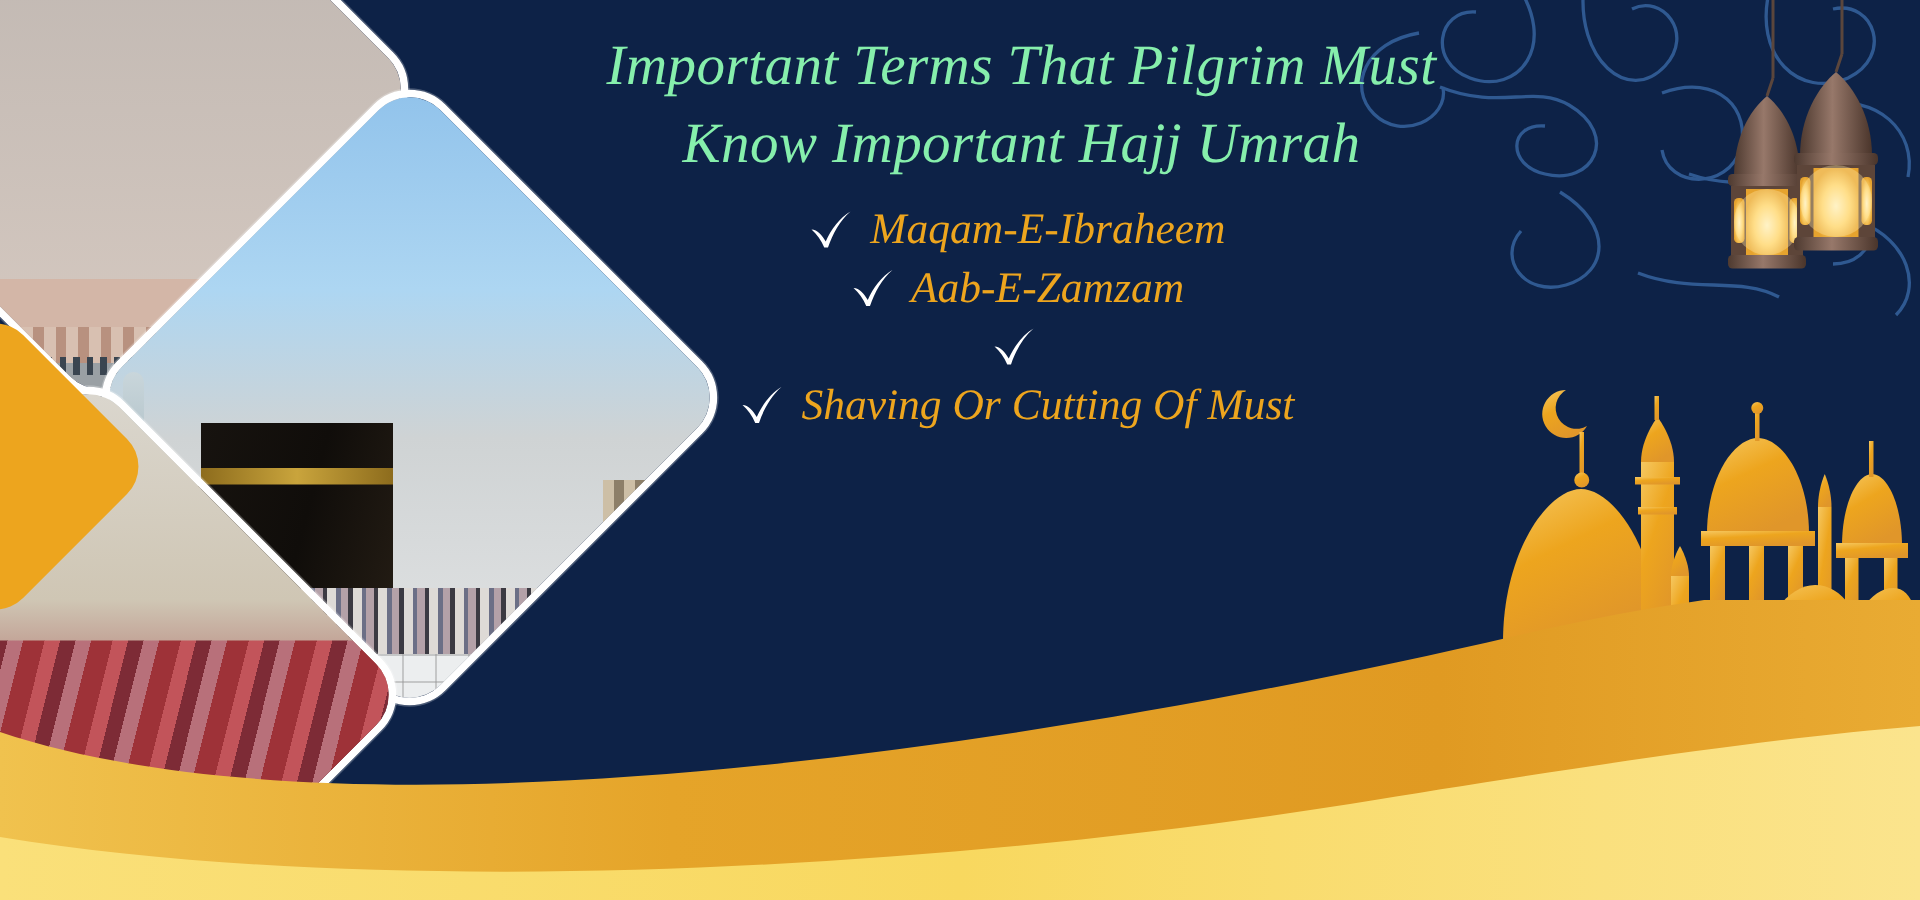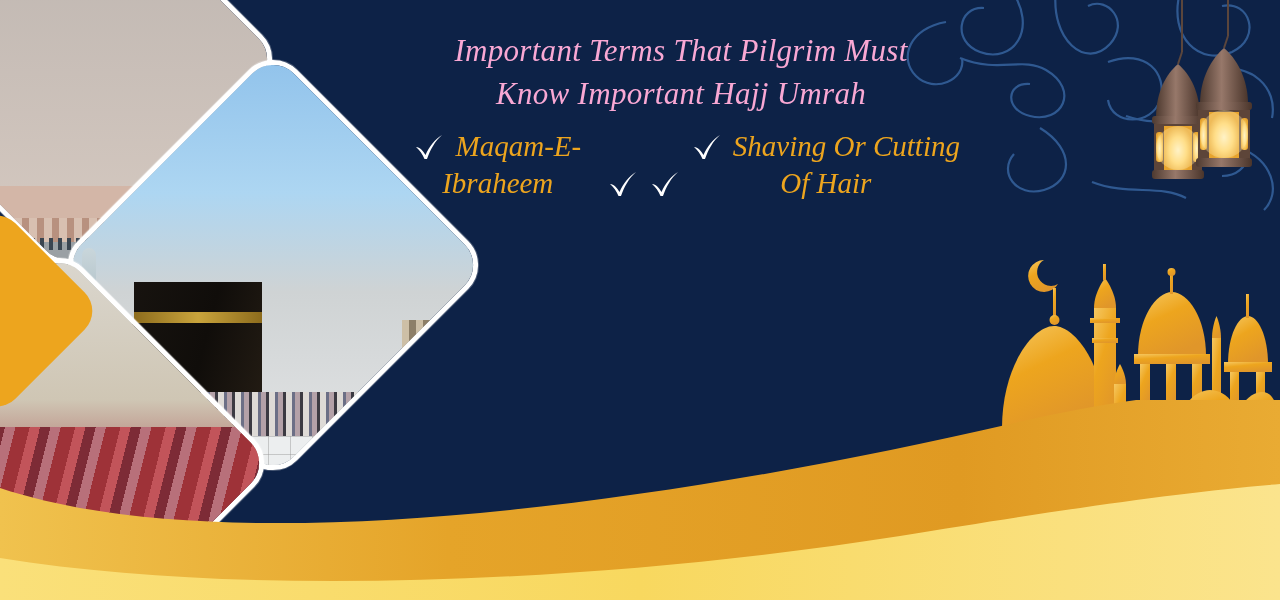"Important Terms That Pilgrim Must" .headline { color: #f9a8d4 -> #86efac; font-size: 31px -> 38px; margin-top: 12px -> none }
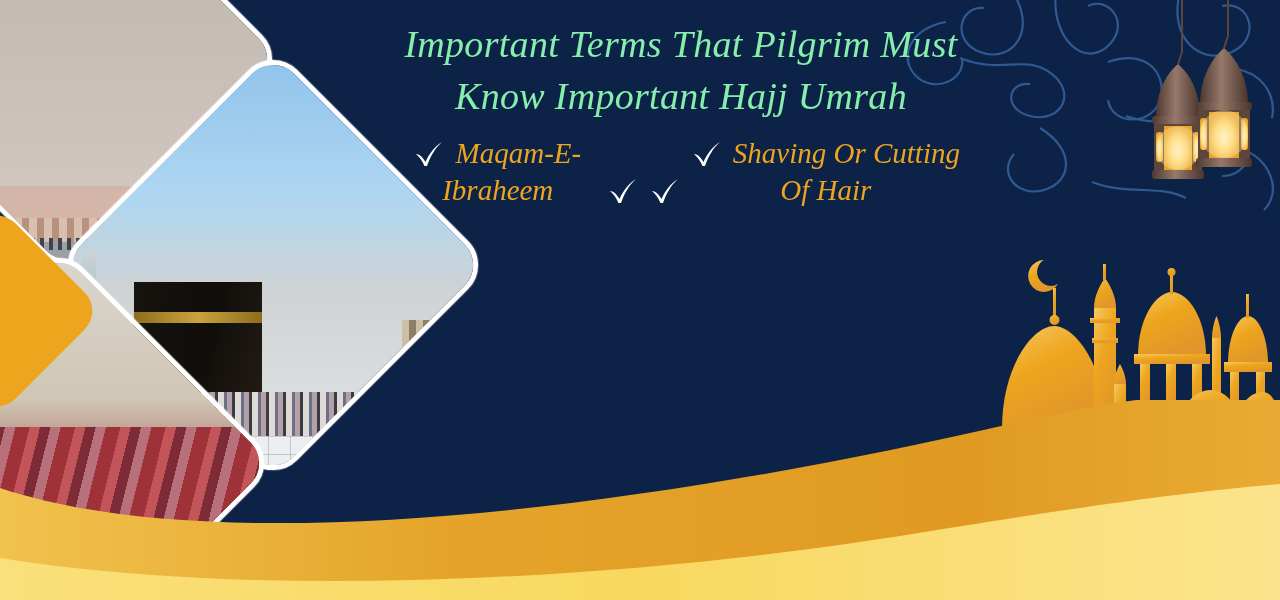"Maqam-E-Ibraheem" .terms { align-items: flex-end -> none; flex-direction: row -> column }
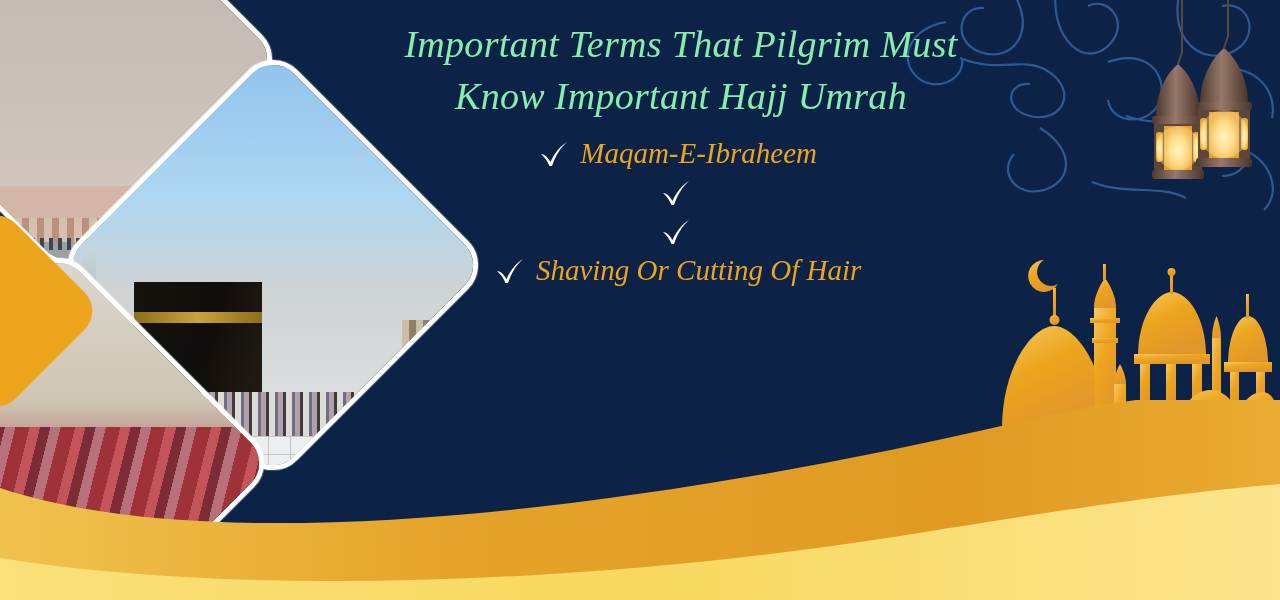"Aab-E-Zamzam" span.txt { html: none -> <span>Aab-E-Zamzam</span> }
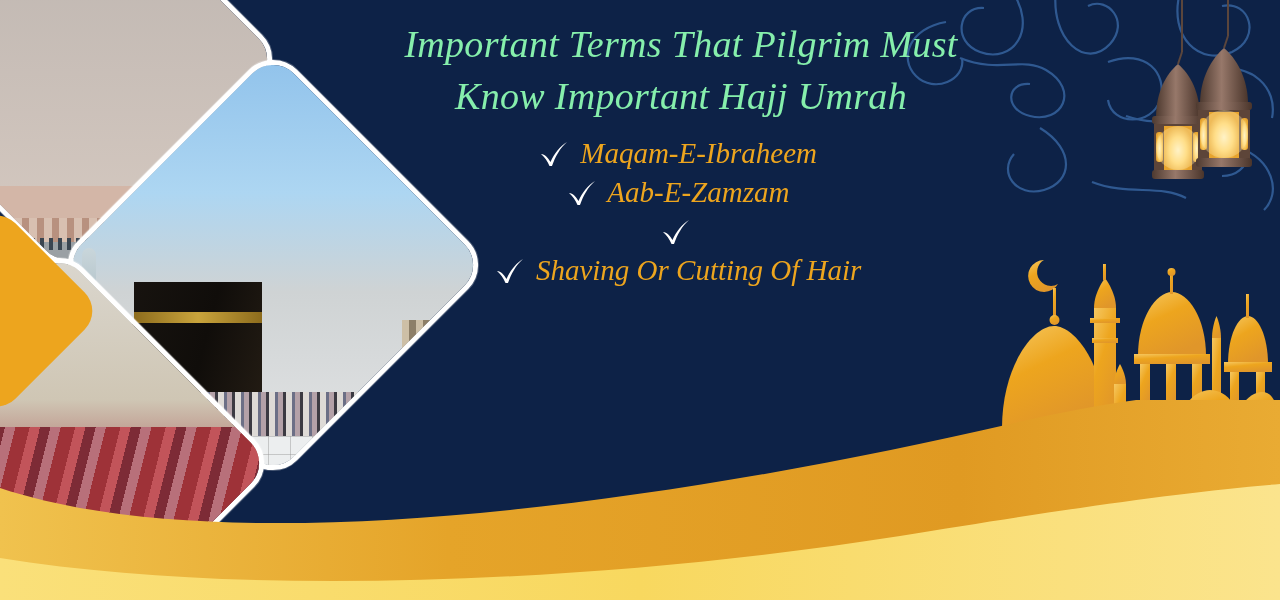"Shaving Or Cutting Of Hair" span.txt { text: Hair -> Must }
